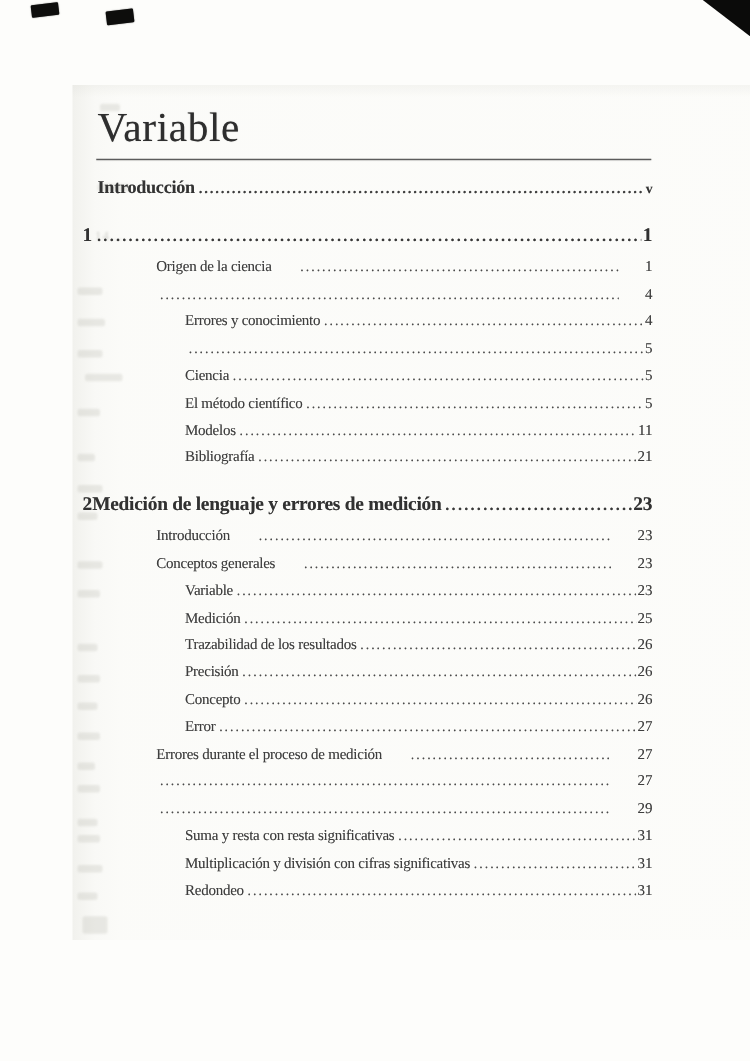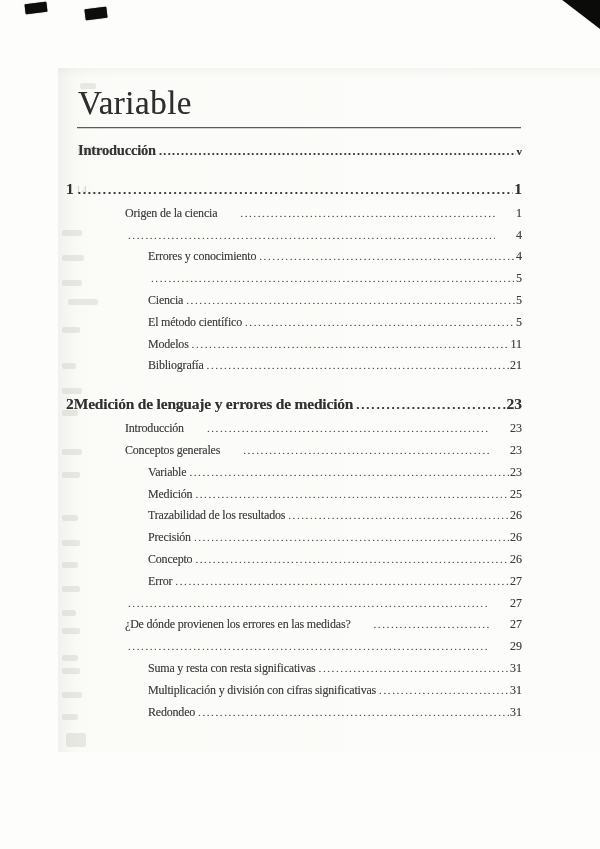"Errores durante el proceso de" span.label { html: none -> <span>Errores durante el proceso de medición</span> }
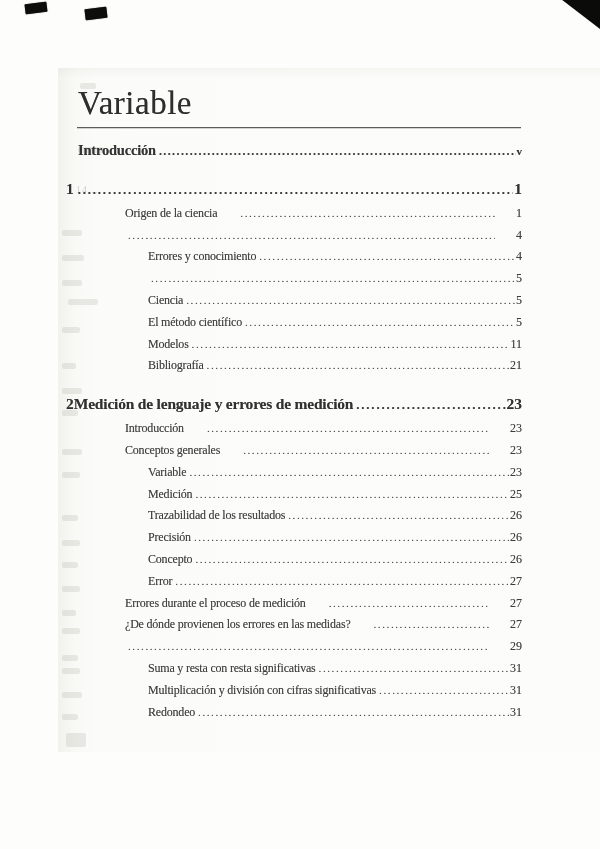"¿De dónde provienen los errores" span.label { html: <span>¿De dónde provienen los errores en las medidas?</span> -> none }
